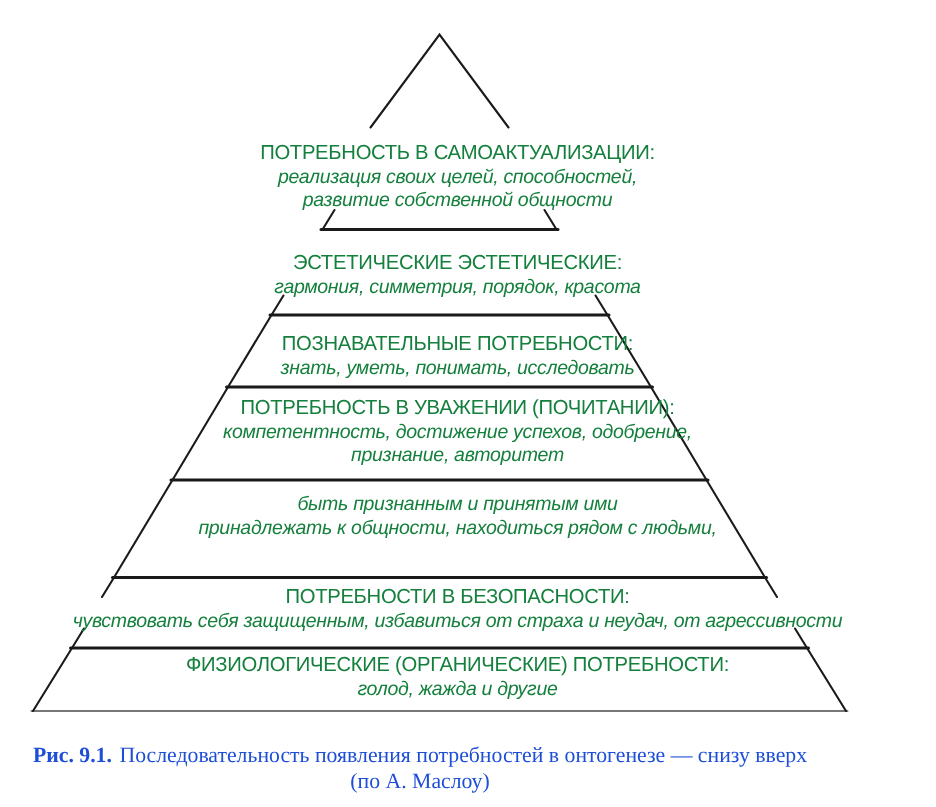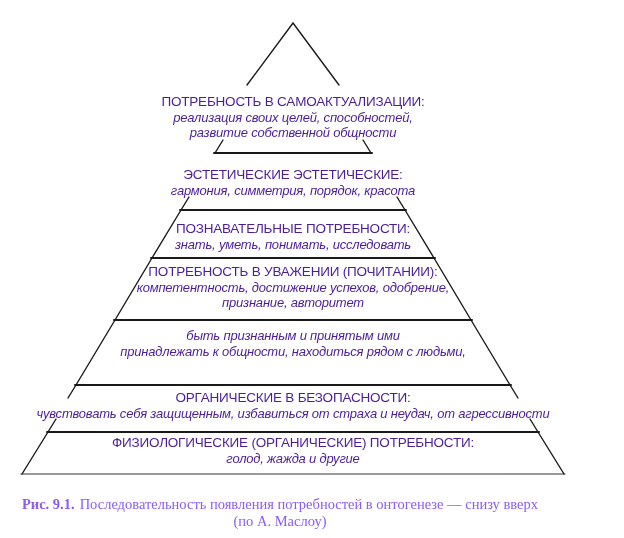"ПОТРЕБНОСТЬ В САМОАКТУАЛИЗАЦИИ:" .lvl { color: #4c1d95 -> #15803d; left: 0 -> 12px }
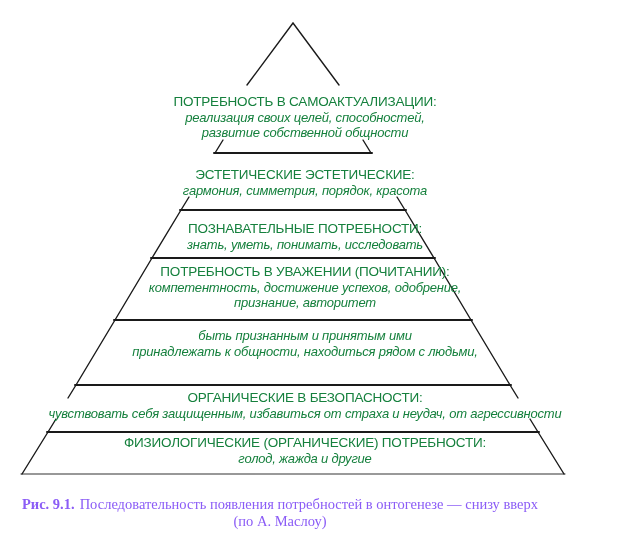"ОРГАНИЧЕСКИЕ В БЕЗОПАСНОСТИ:" div.t { text: ОРГАНИЧЕСКИЕ -> ПОТРЕБНОСТИ }
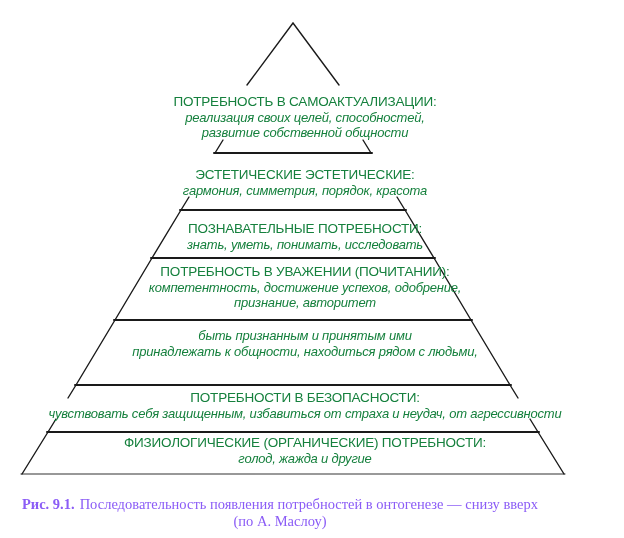"Рис. 9.1. Последовательность появления" .caption { color: #8b5cf6 -> #1d4ed8 }
